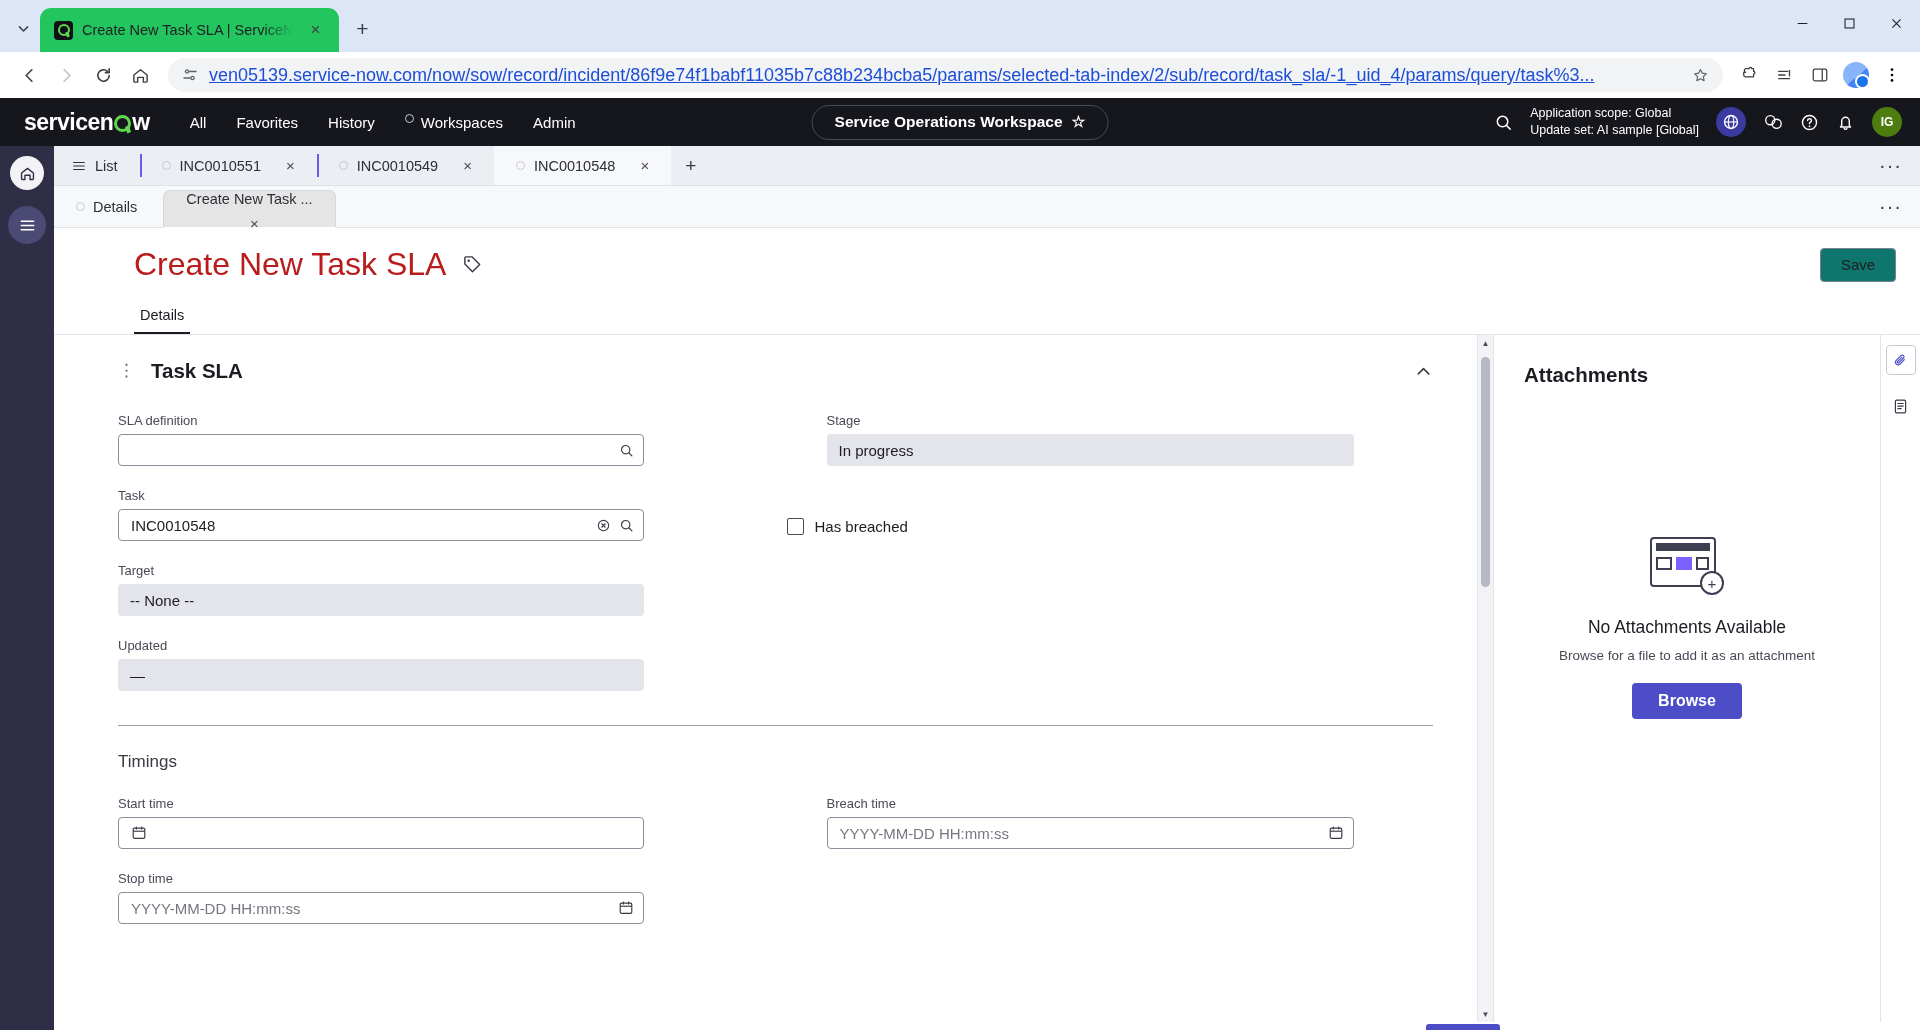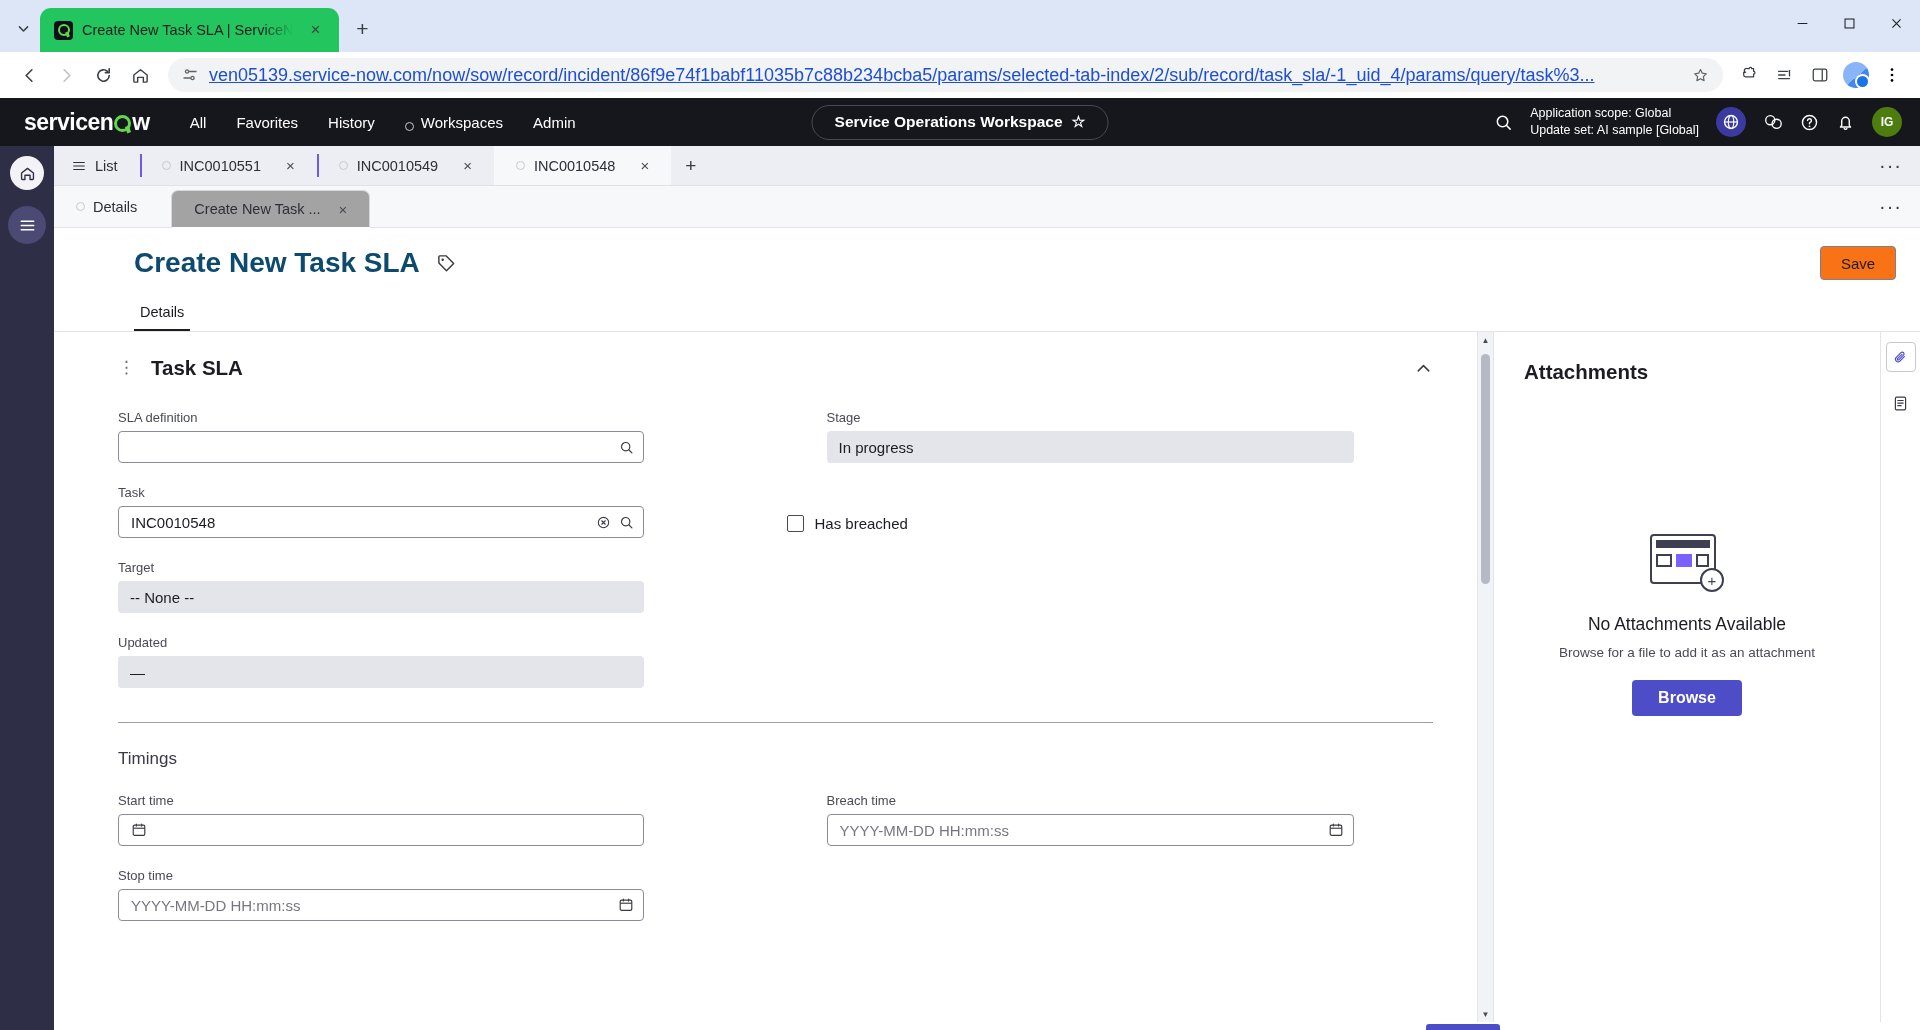"All" .sn-nav-item { align-items: flex-end -> flex-start }
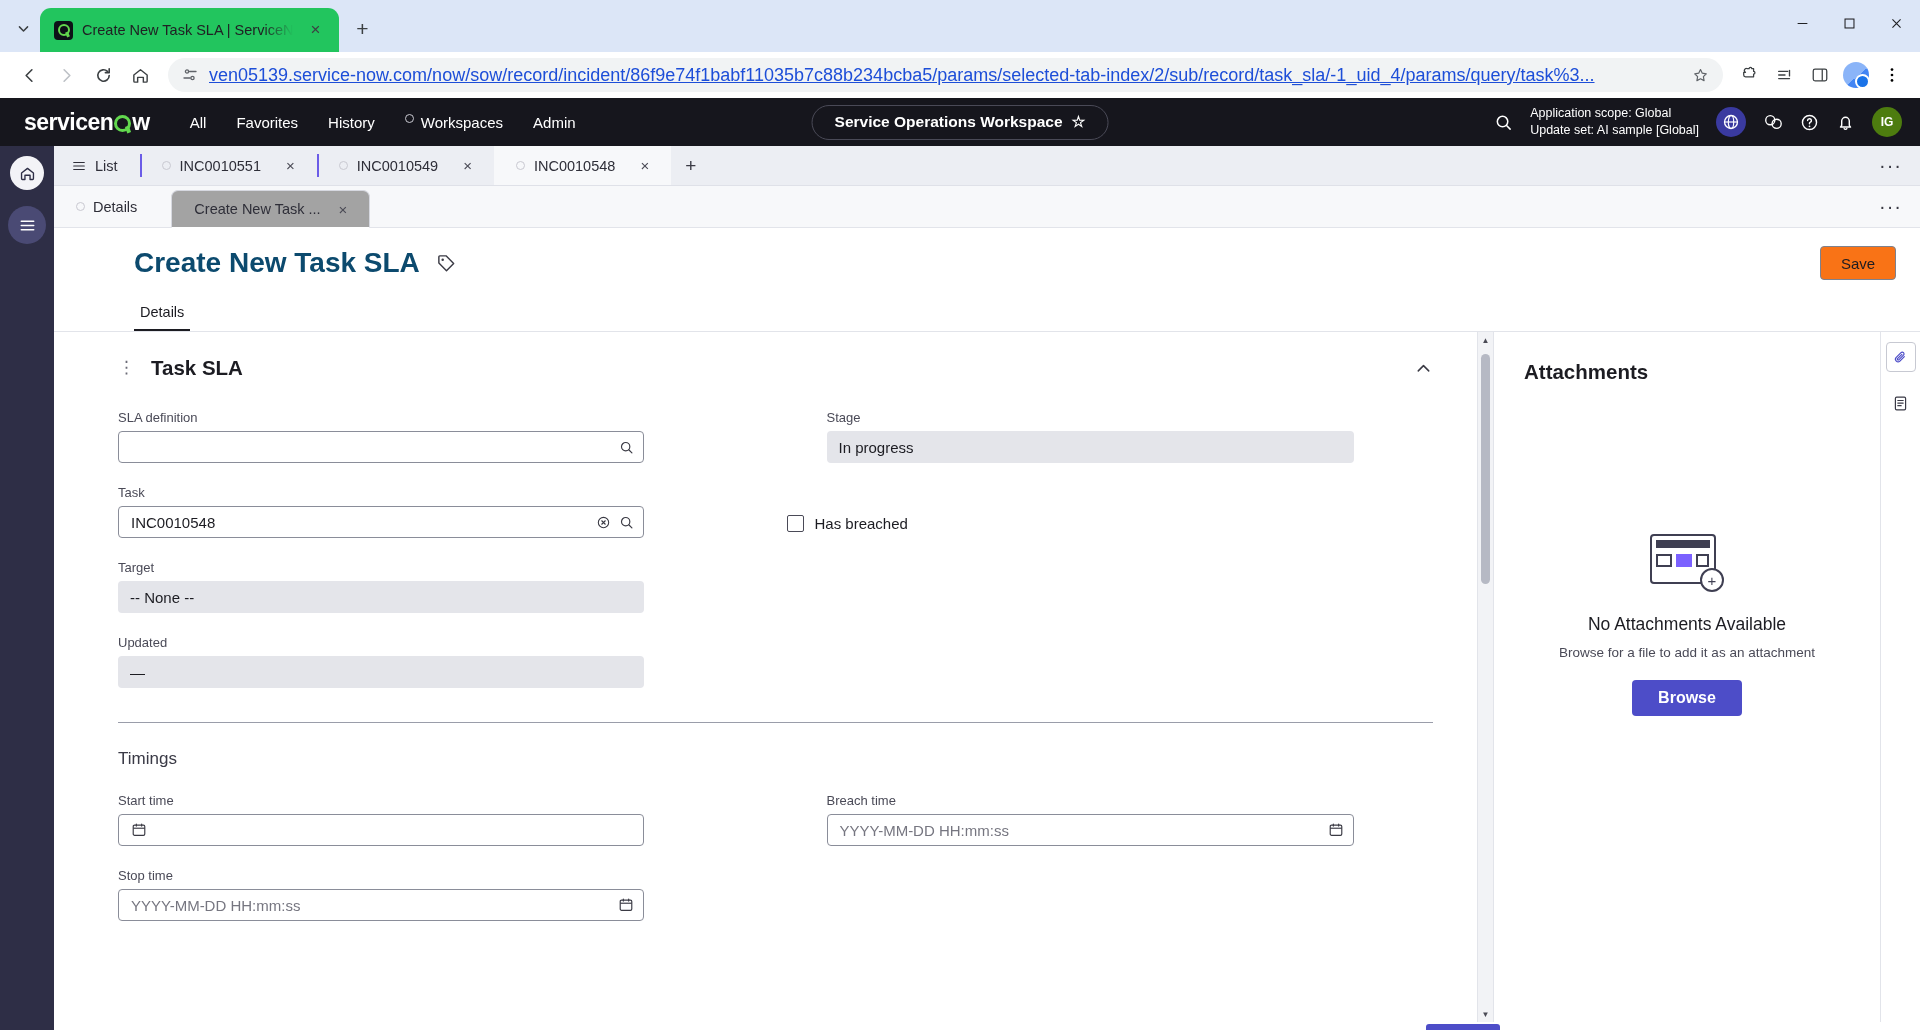"Create New Task ..." .sub-tab.active { background: #a3a3a3 -> #e5e5e5; flex-direction: none -> column; margin: 4px 12px -1px -> 4px 4px -1px }
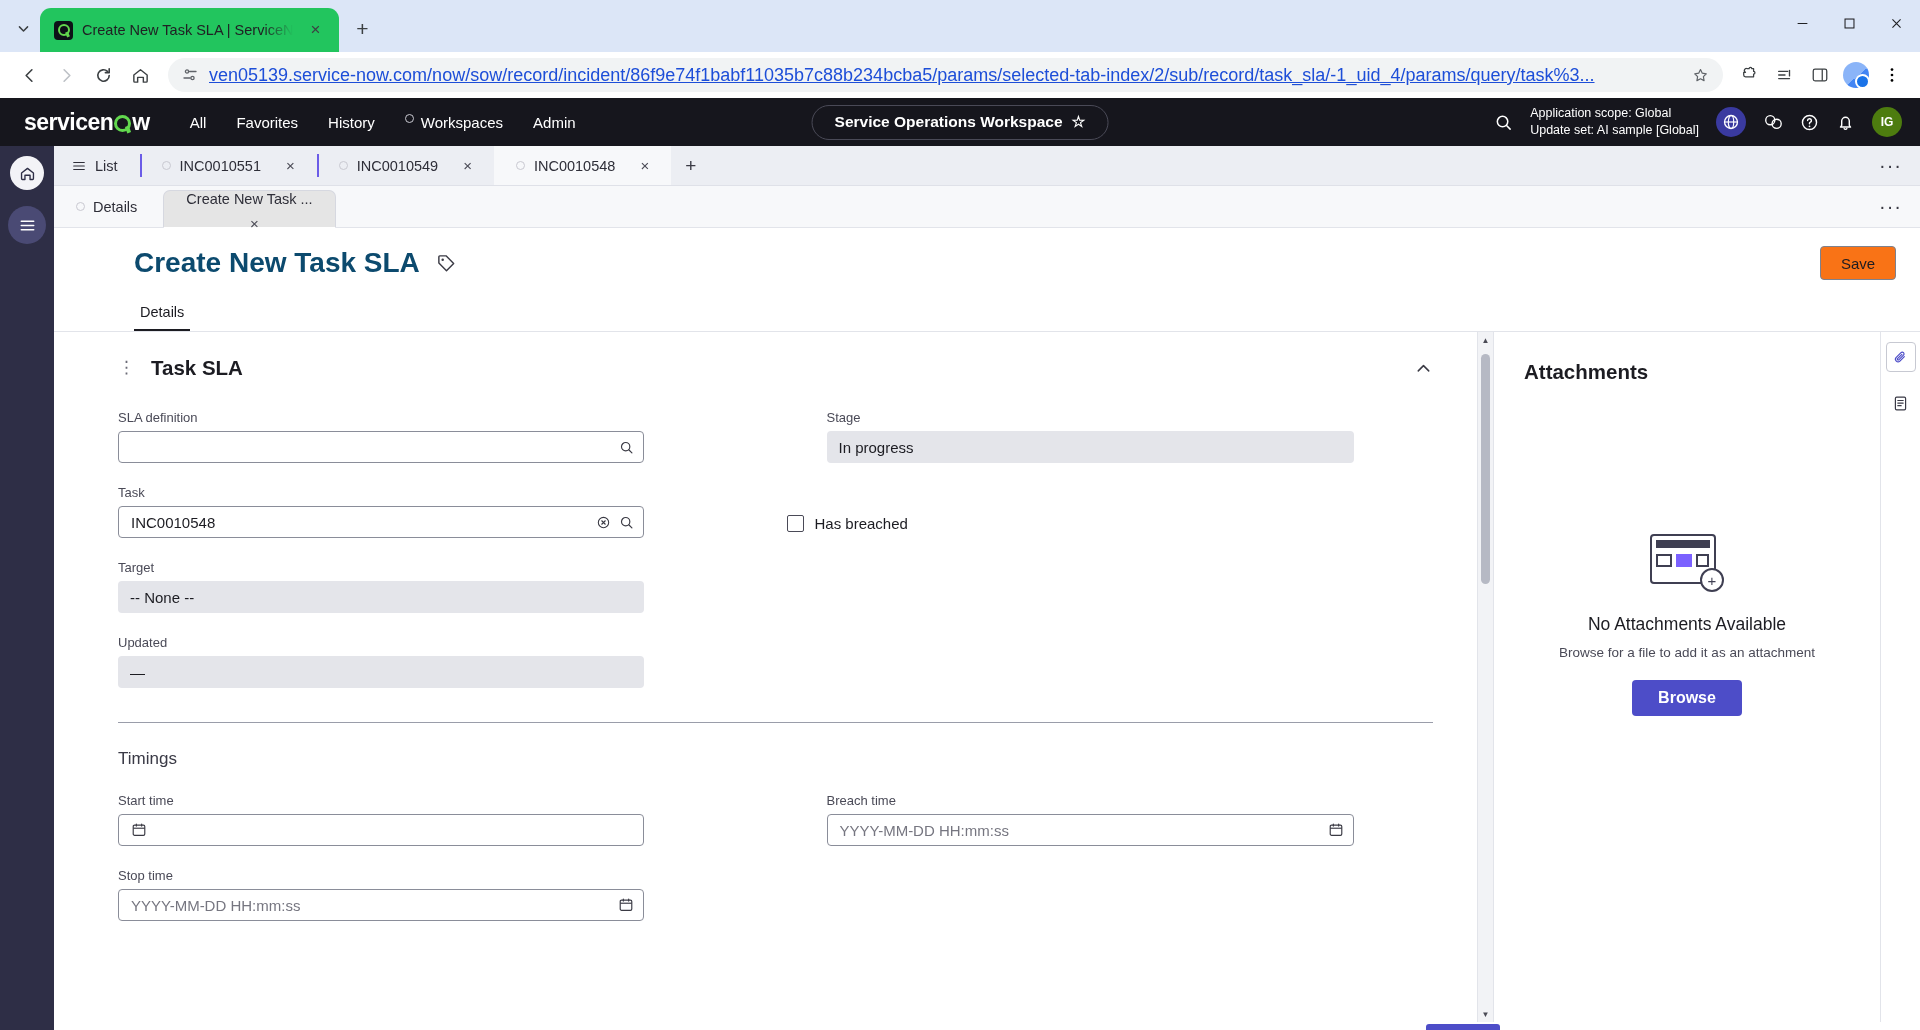"Create New Task SLA" .page-title { color: #0c4a6e -> #b91c1c; font-size: 28px -> 32px; font-weight: 700 -> 400 }
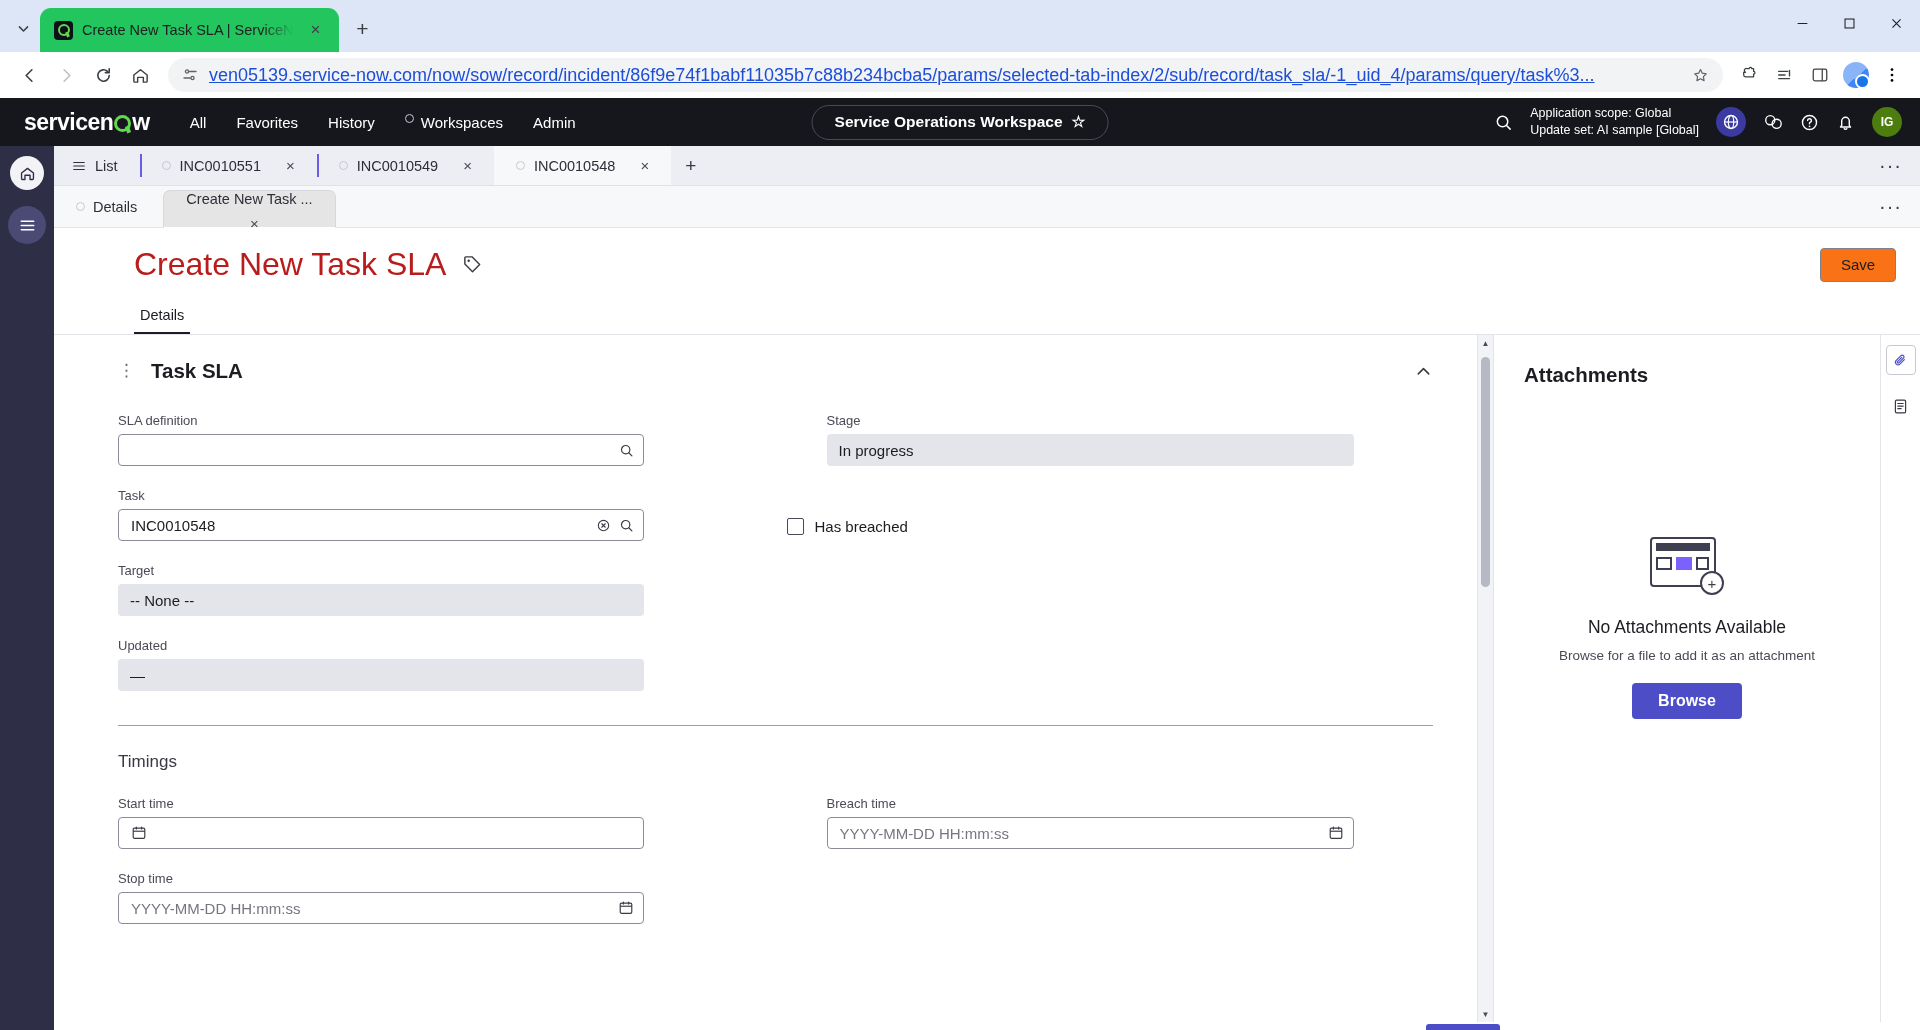"Save" .save-btn { background: #f97316 -> #0f766e }
